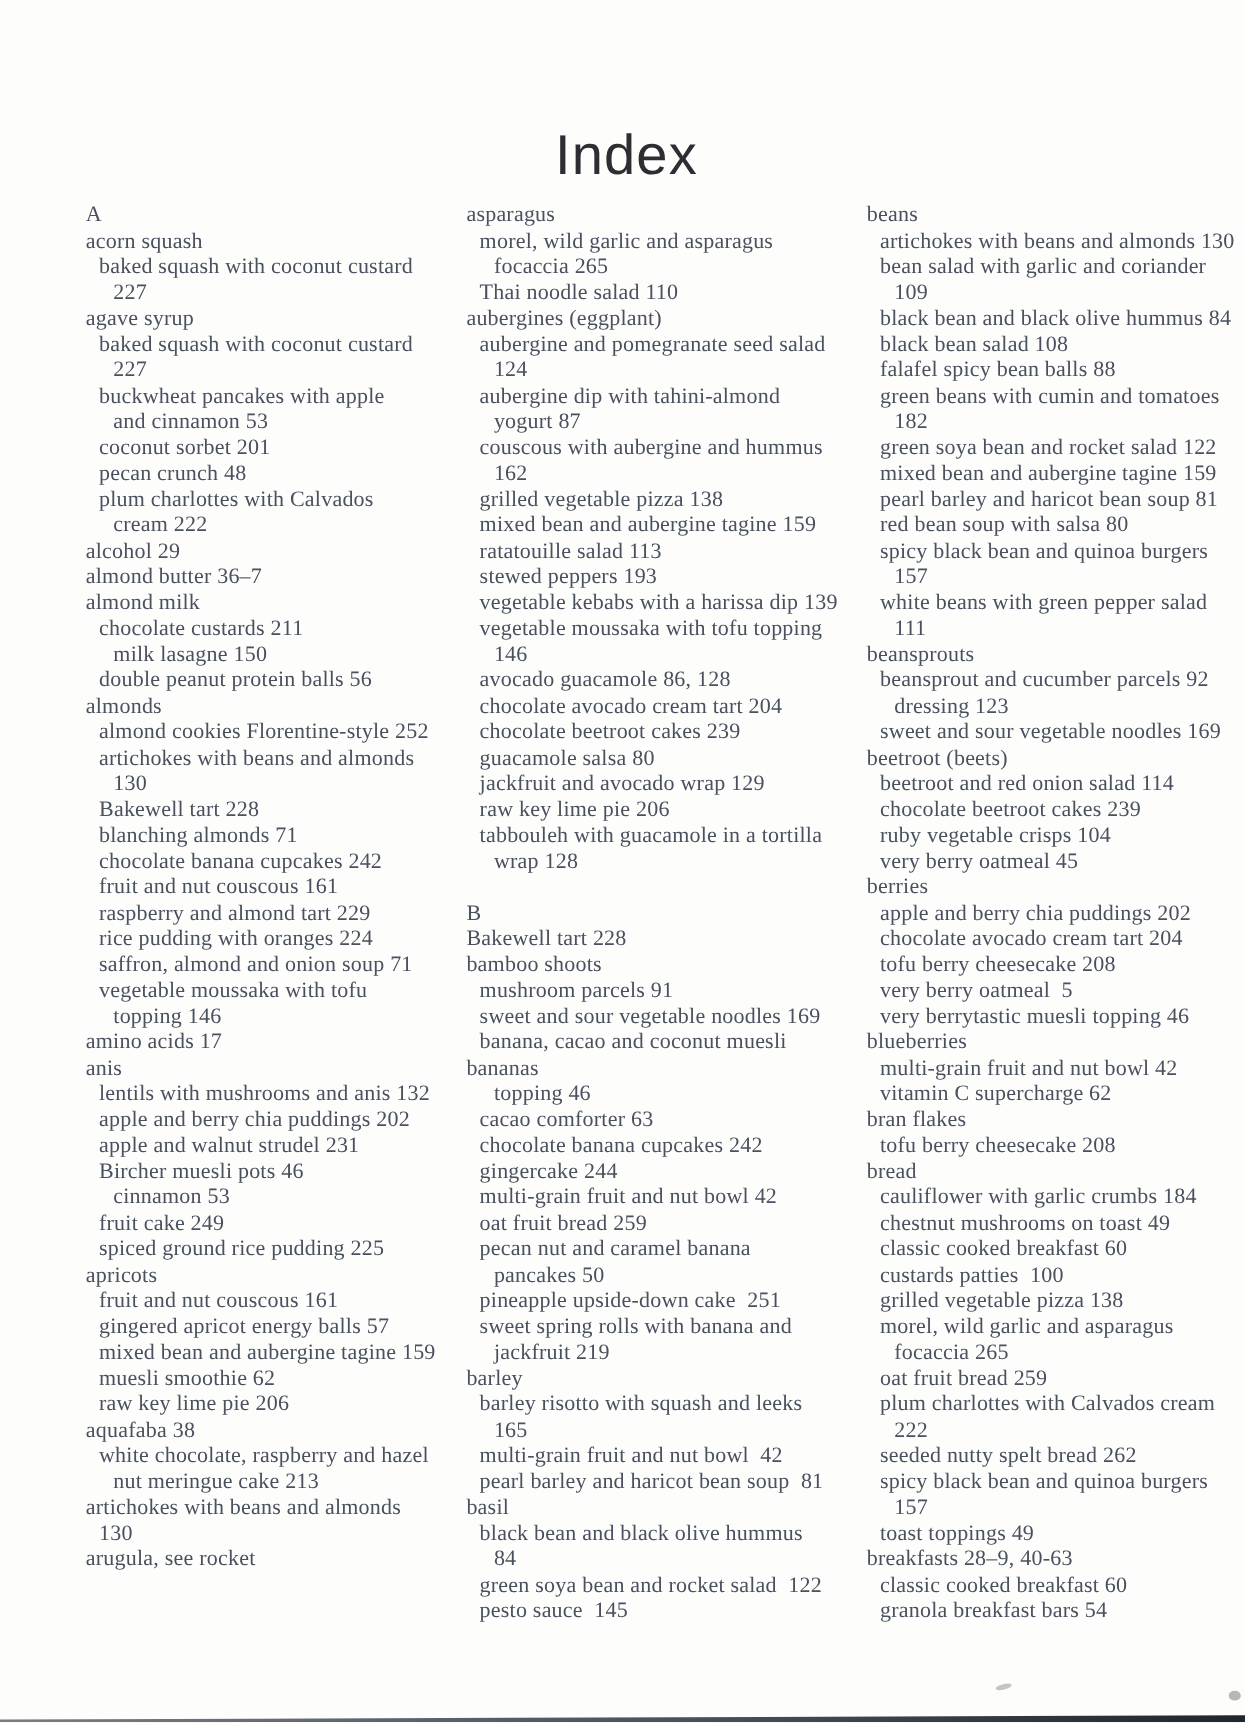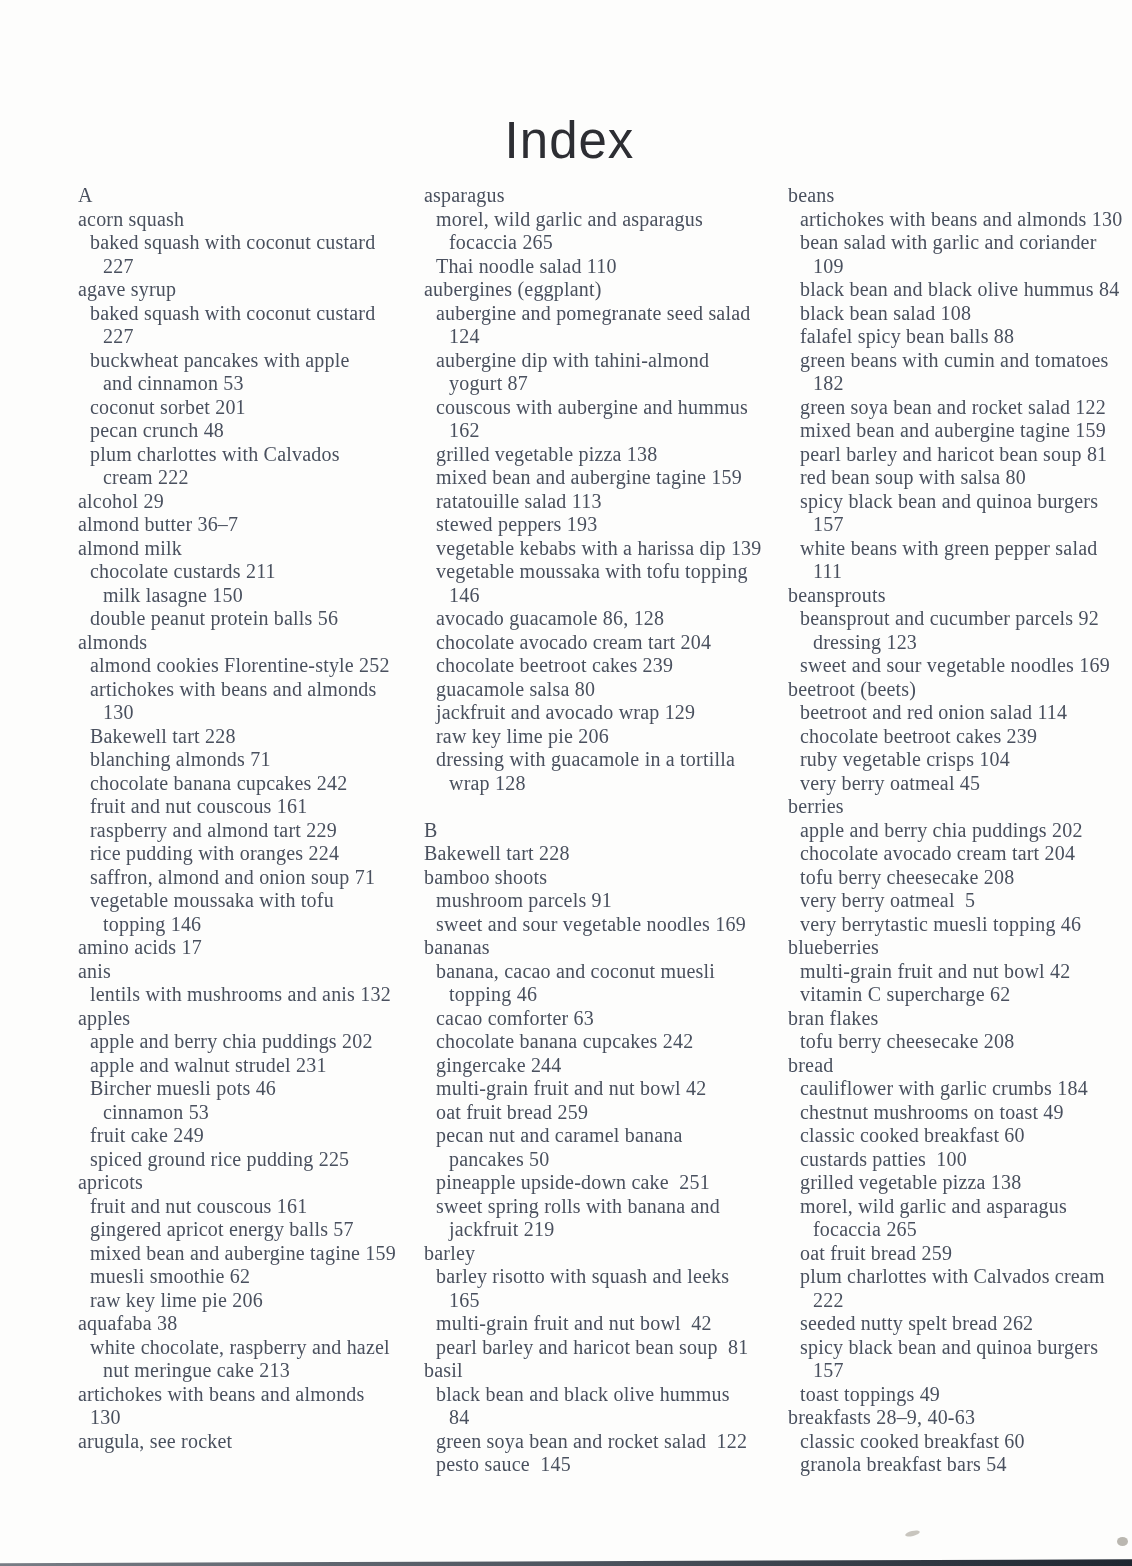"dressing with guacamole in a" div.line { text: dressing -> tabbouleh }
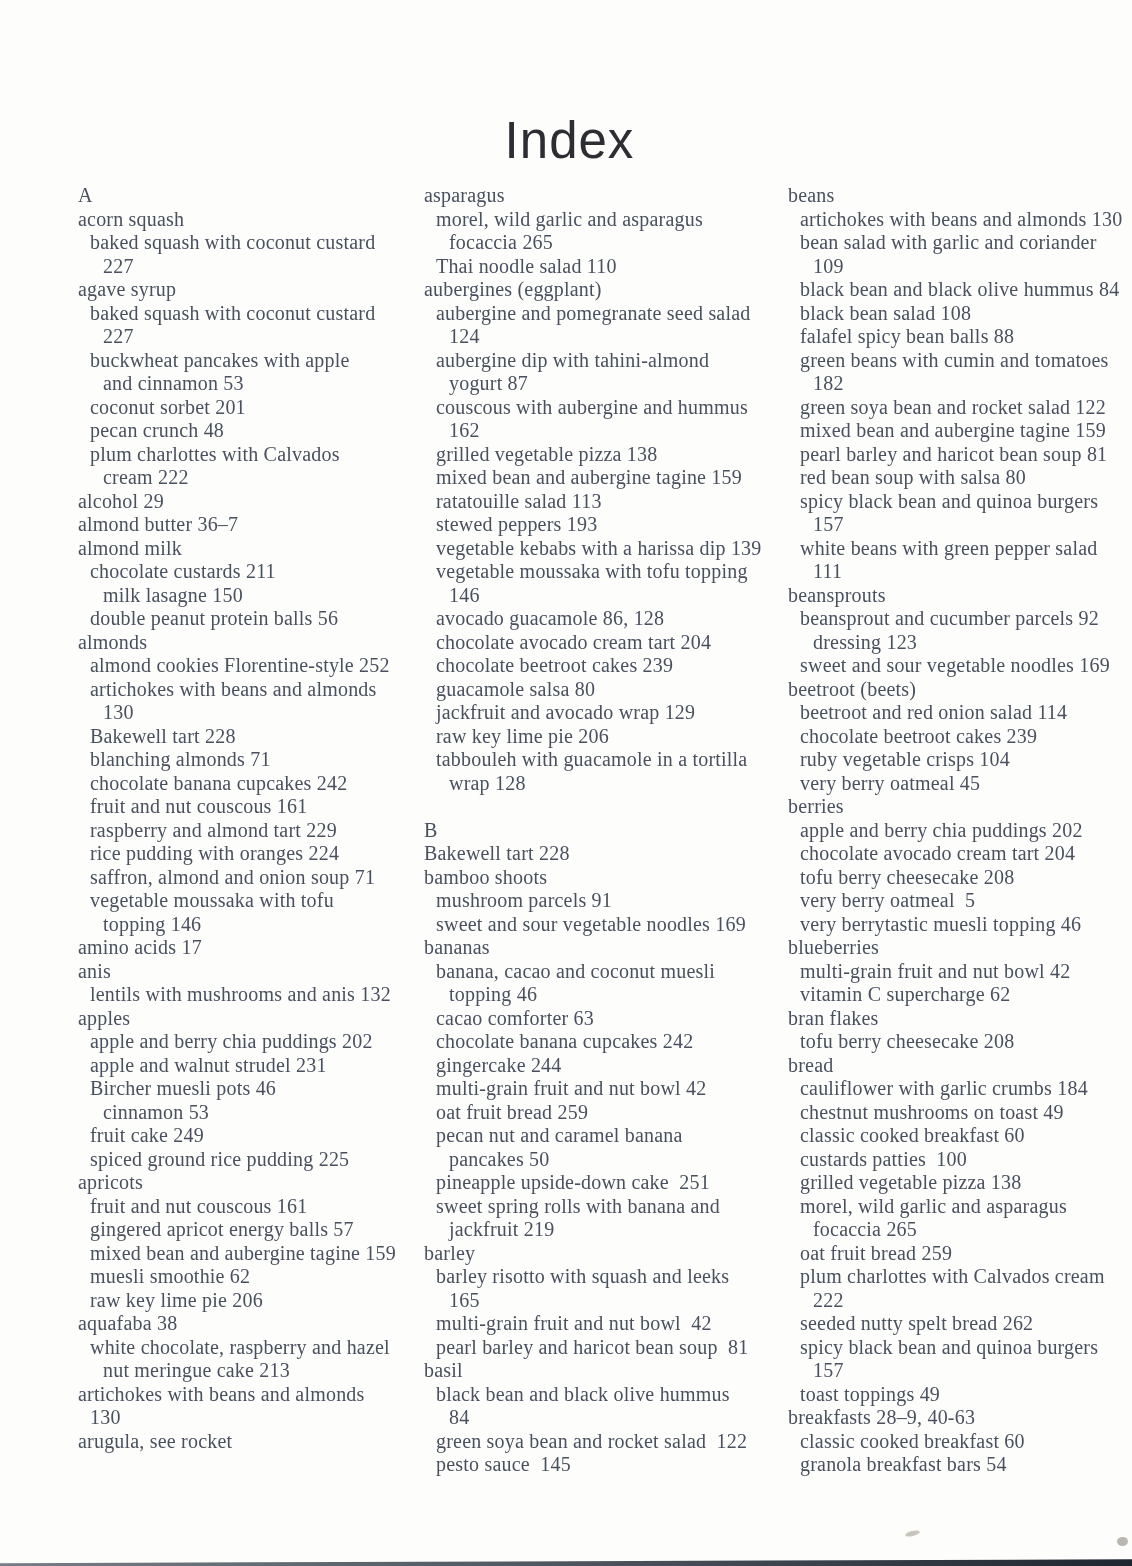"bananas" div.line { order: before "banana, cacao and coconut muesli" -> after "banana, cacao and coconut muesli" }
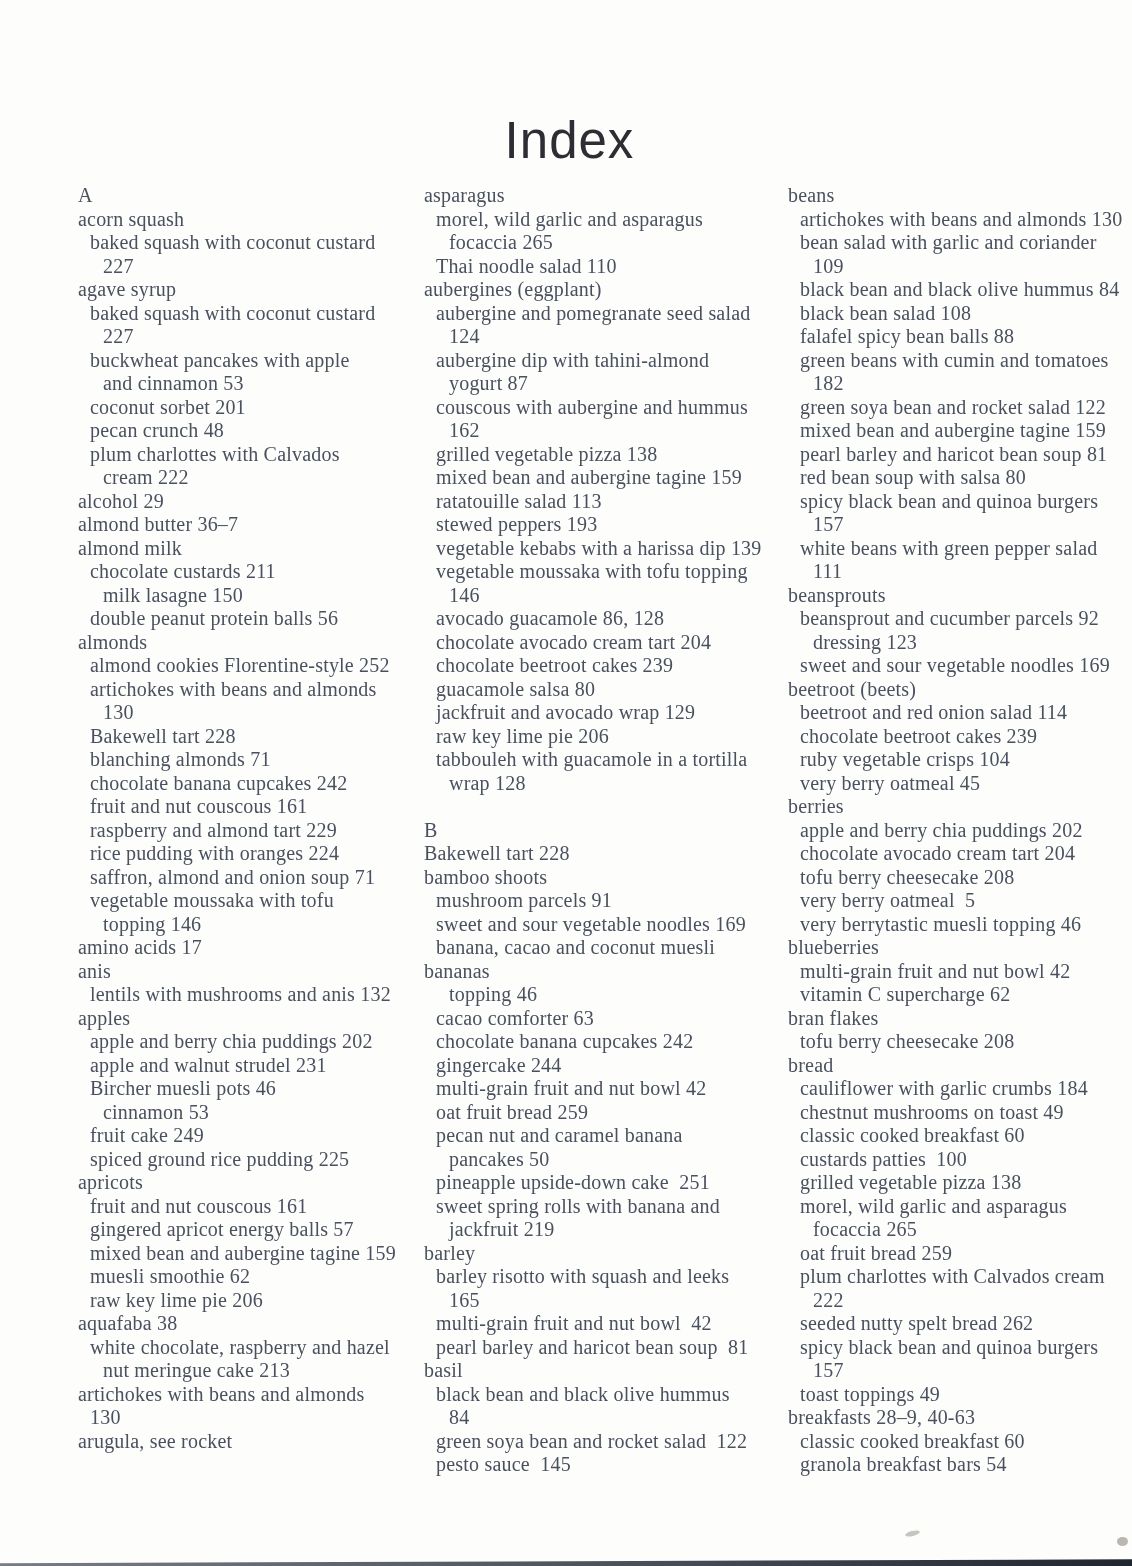"apples" div.line { html: <div>apples</div> -> none }
